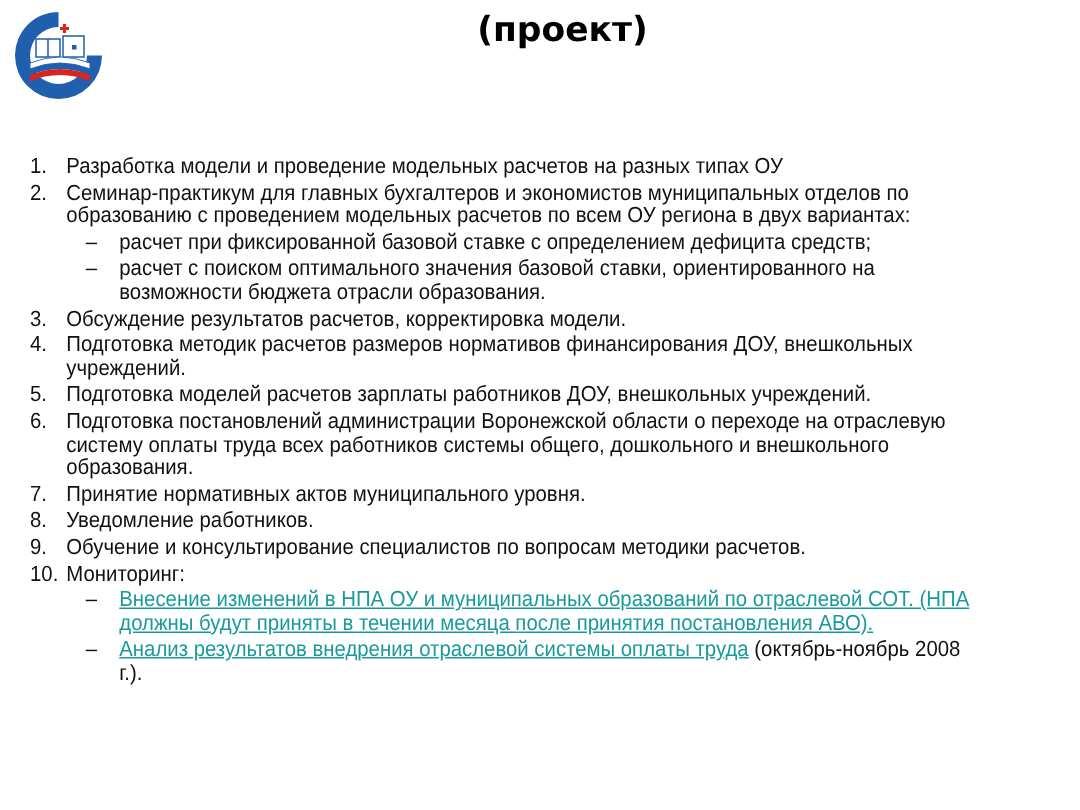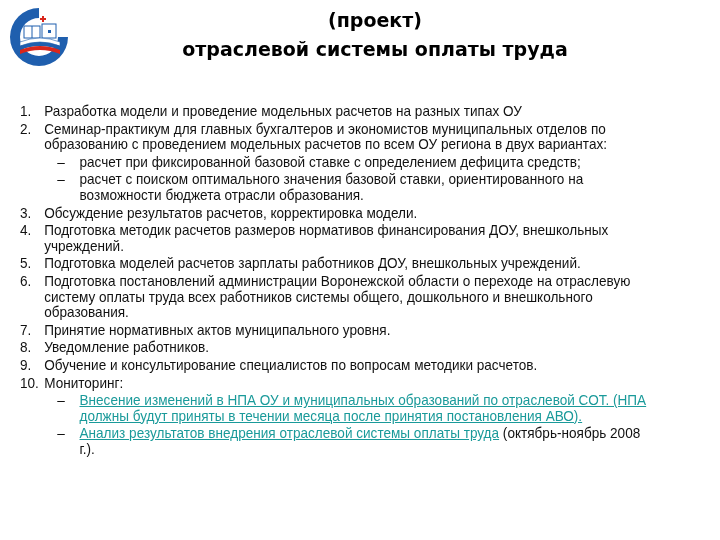"(проект)" .title { font-size: 19px -> 23px }
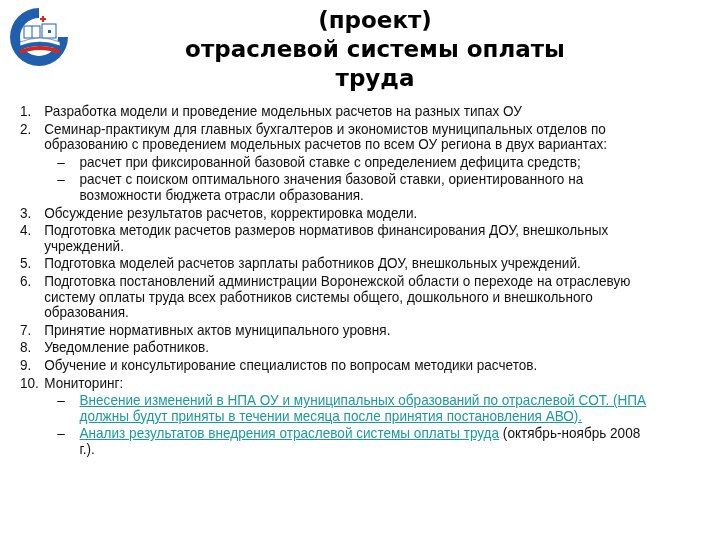"отраслевой системы оплаты труда" div { html: <div>отраслевой системы оплаты труда</div> -> none }
